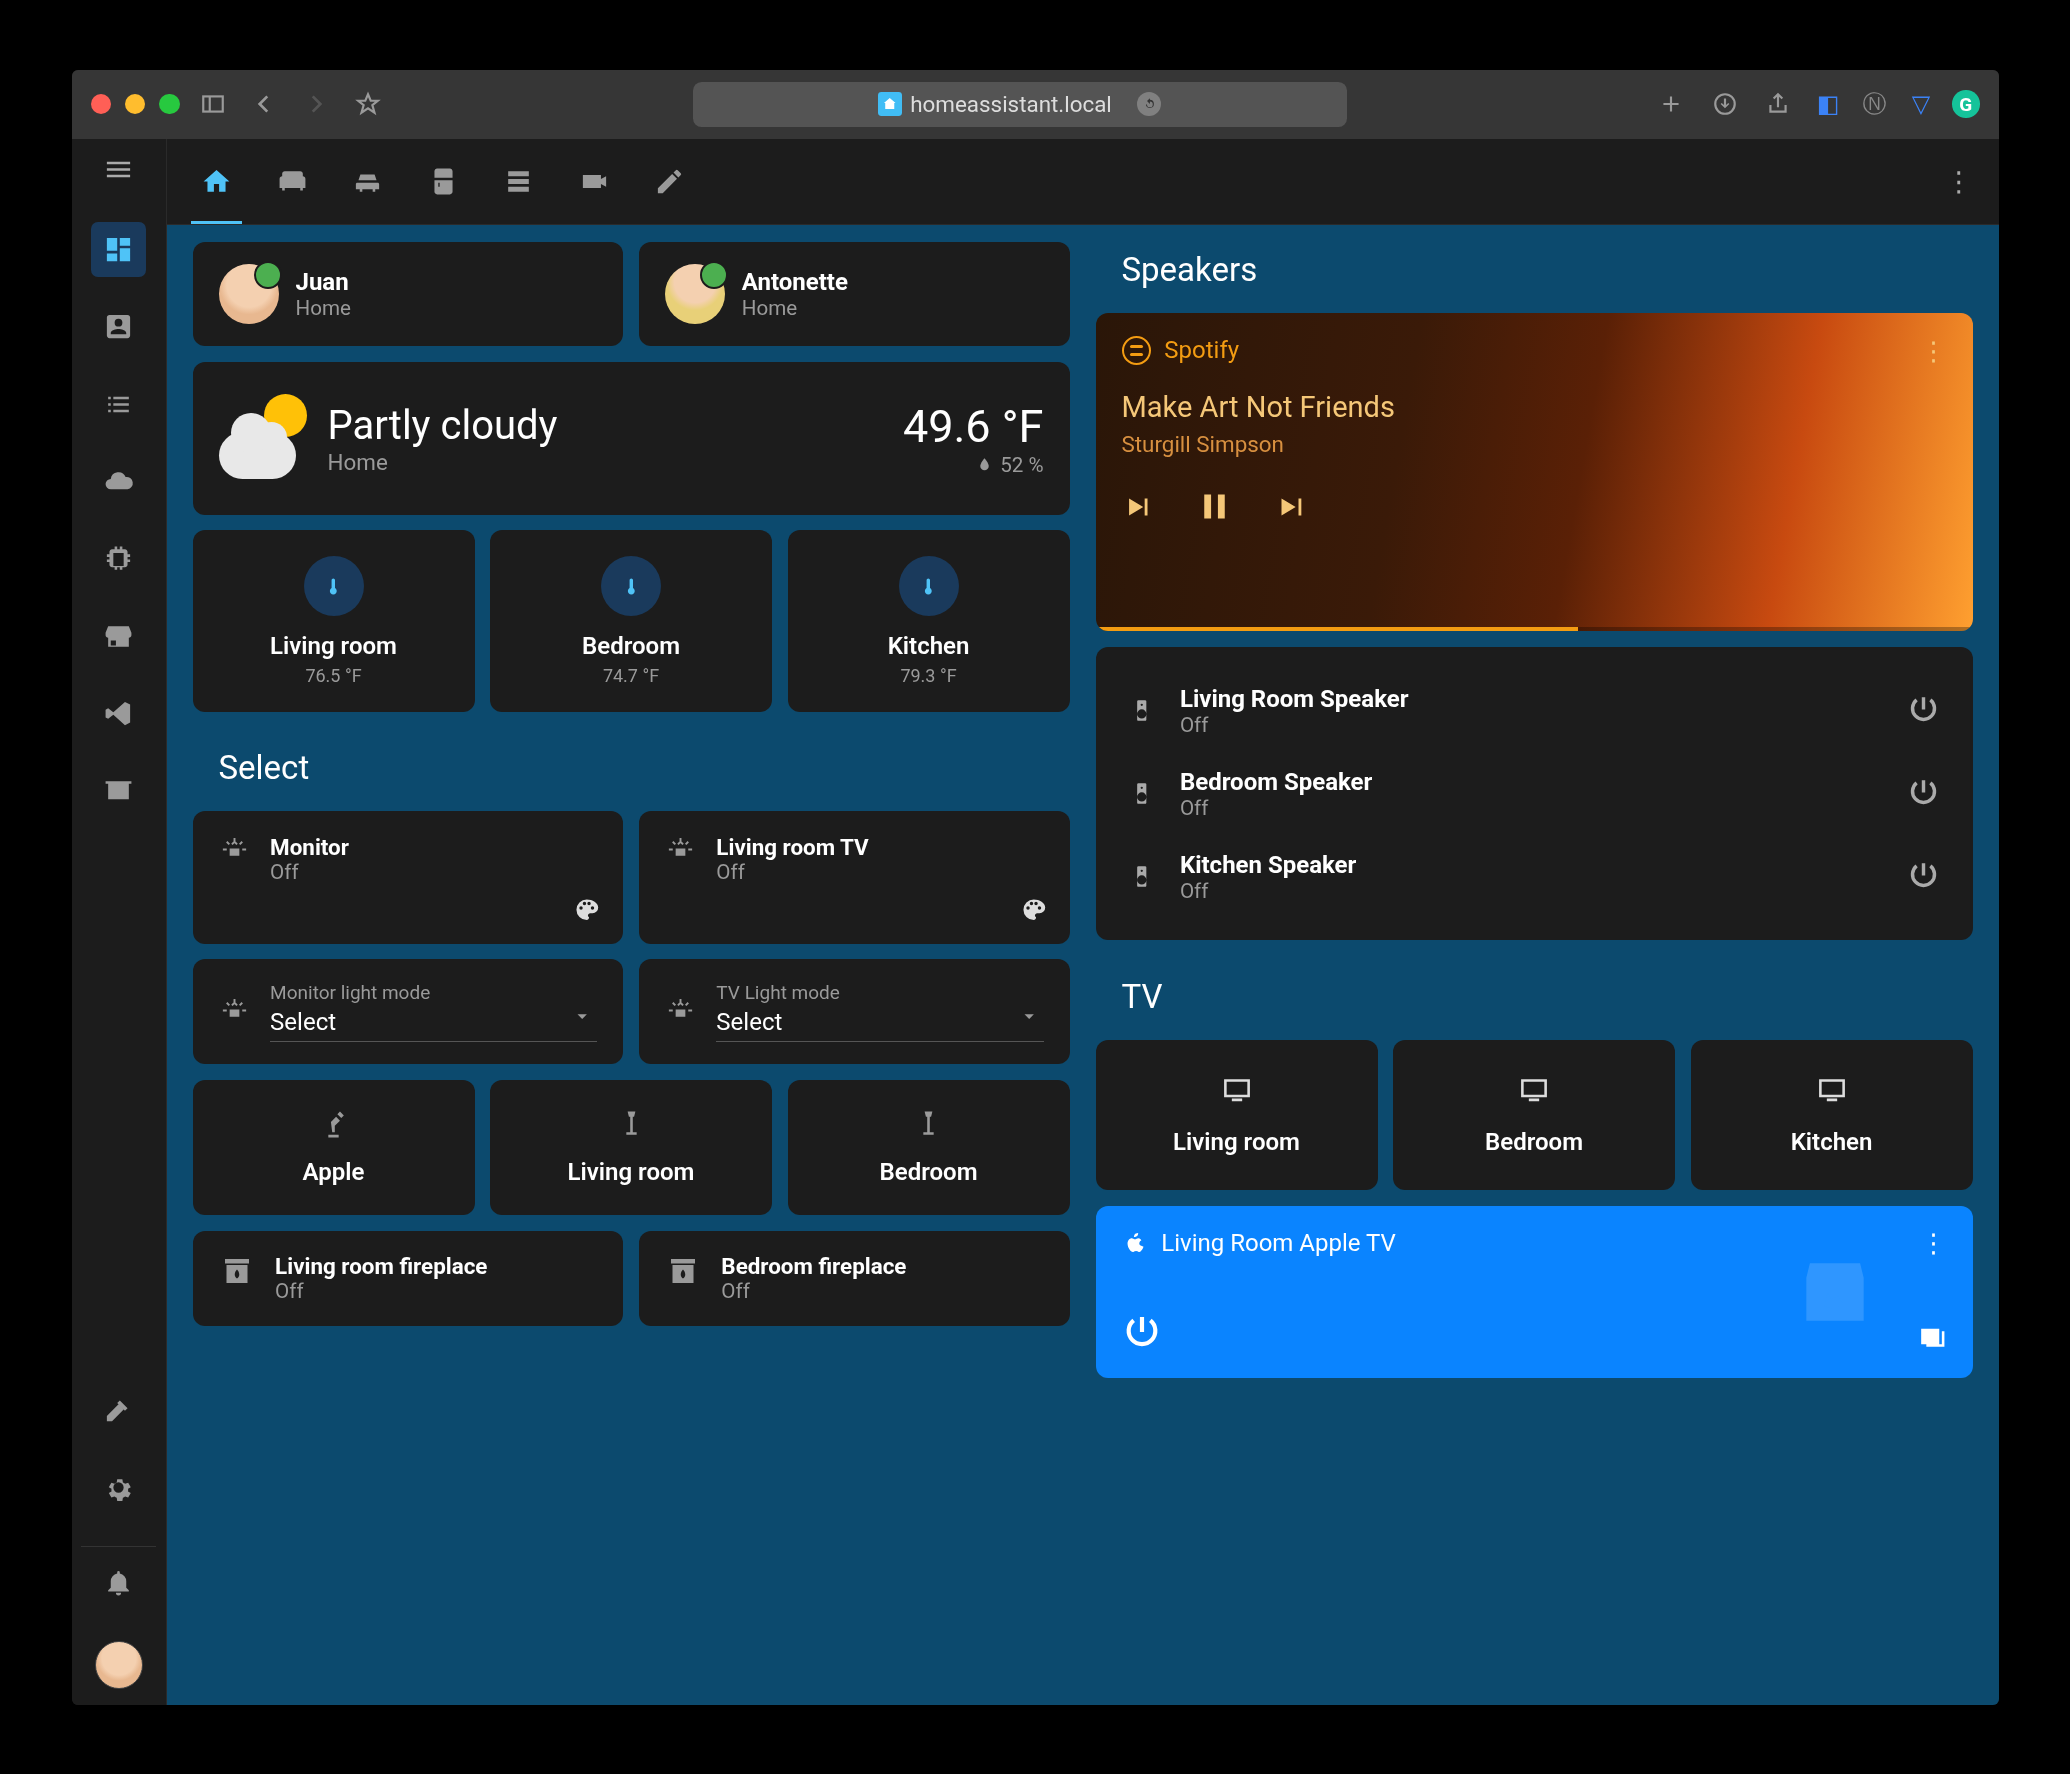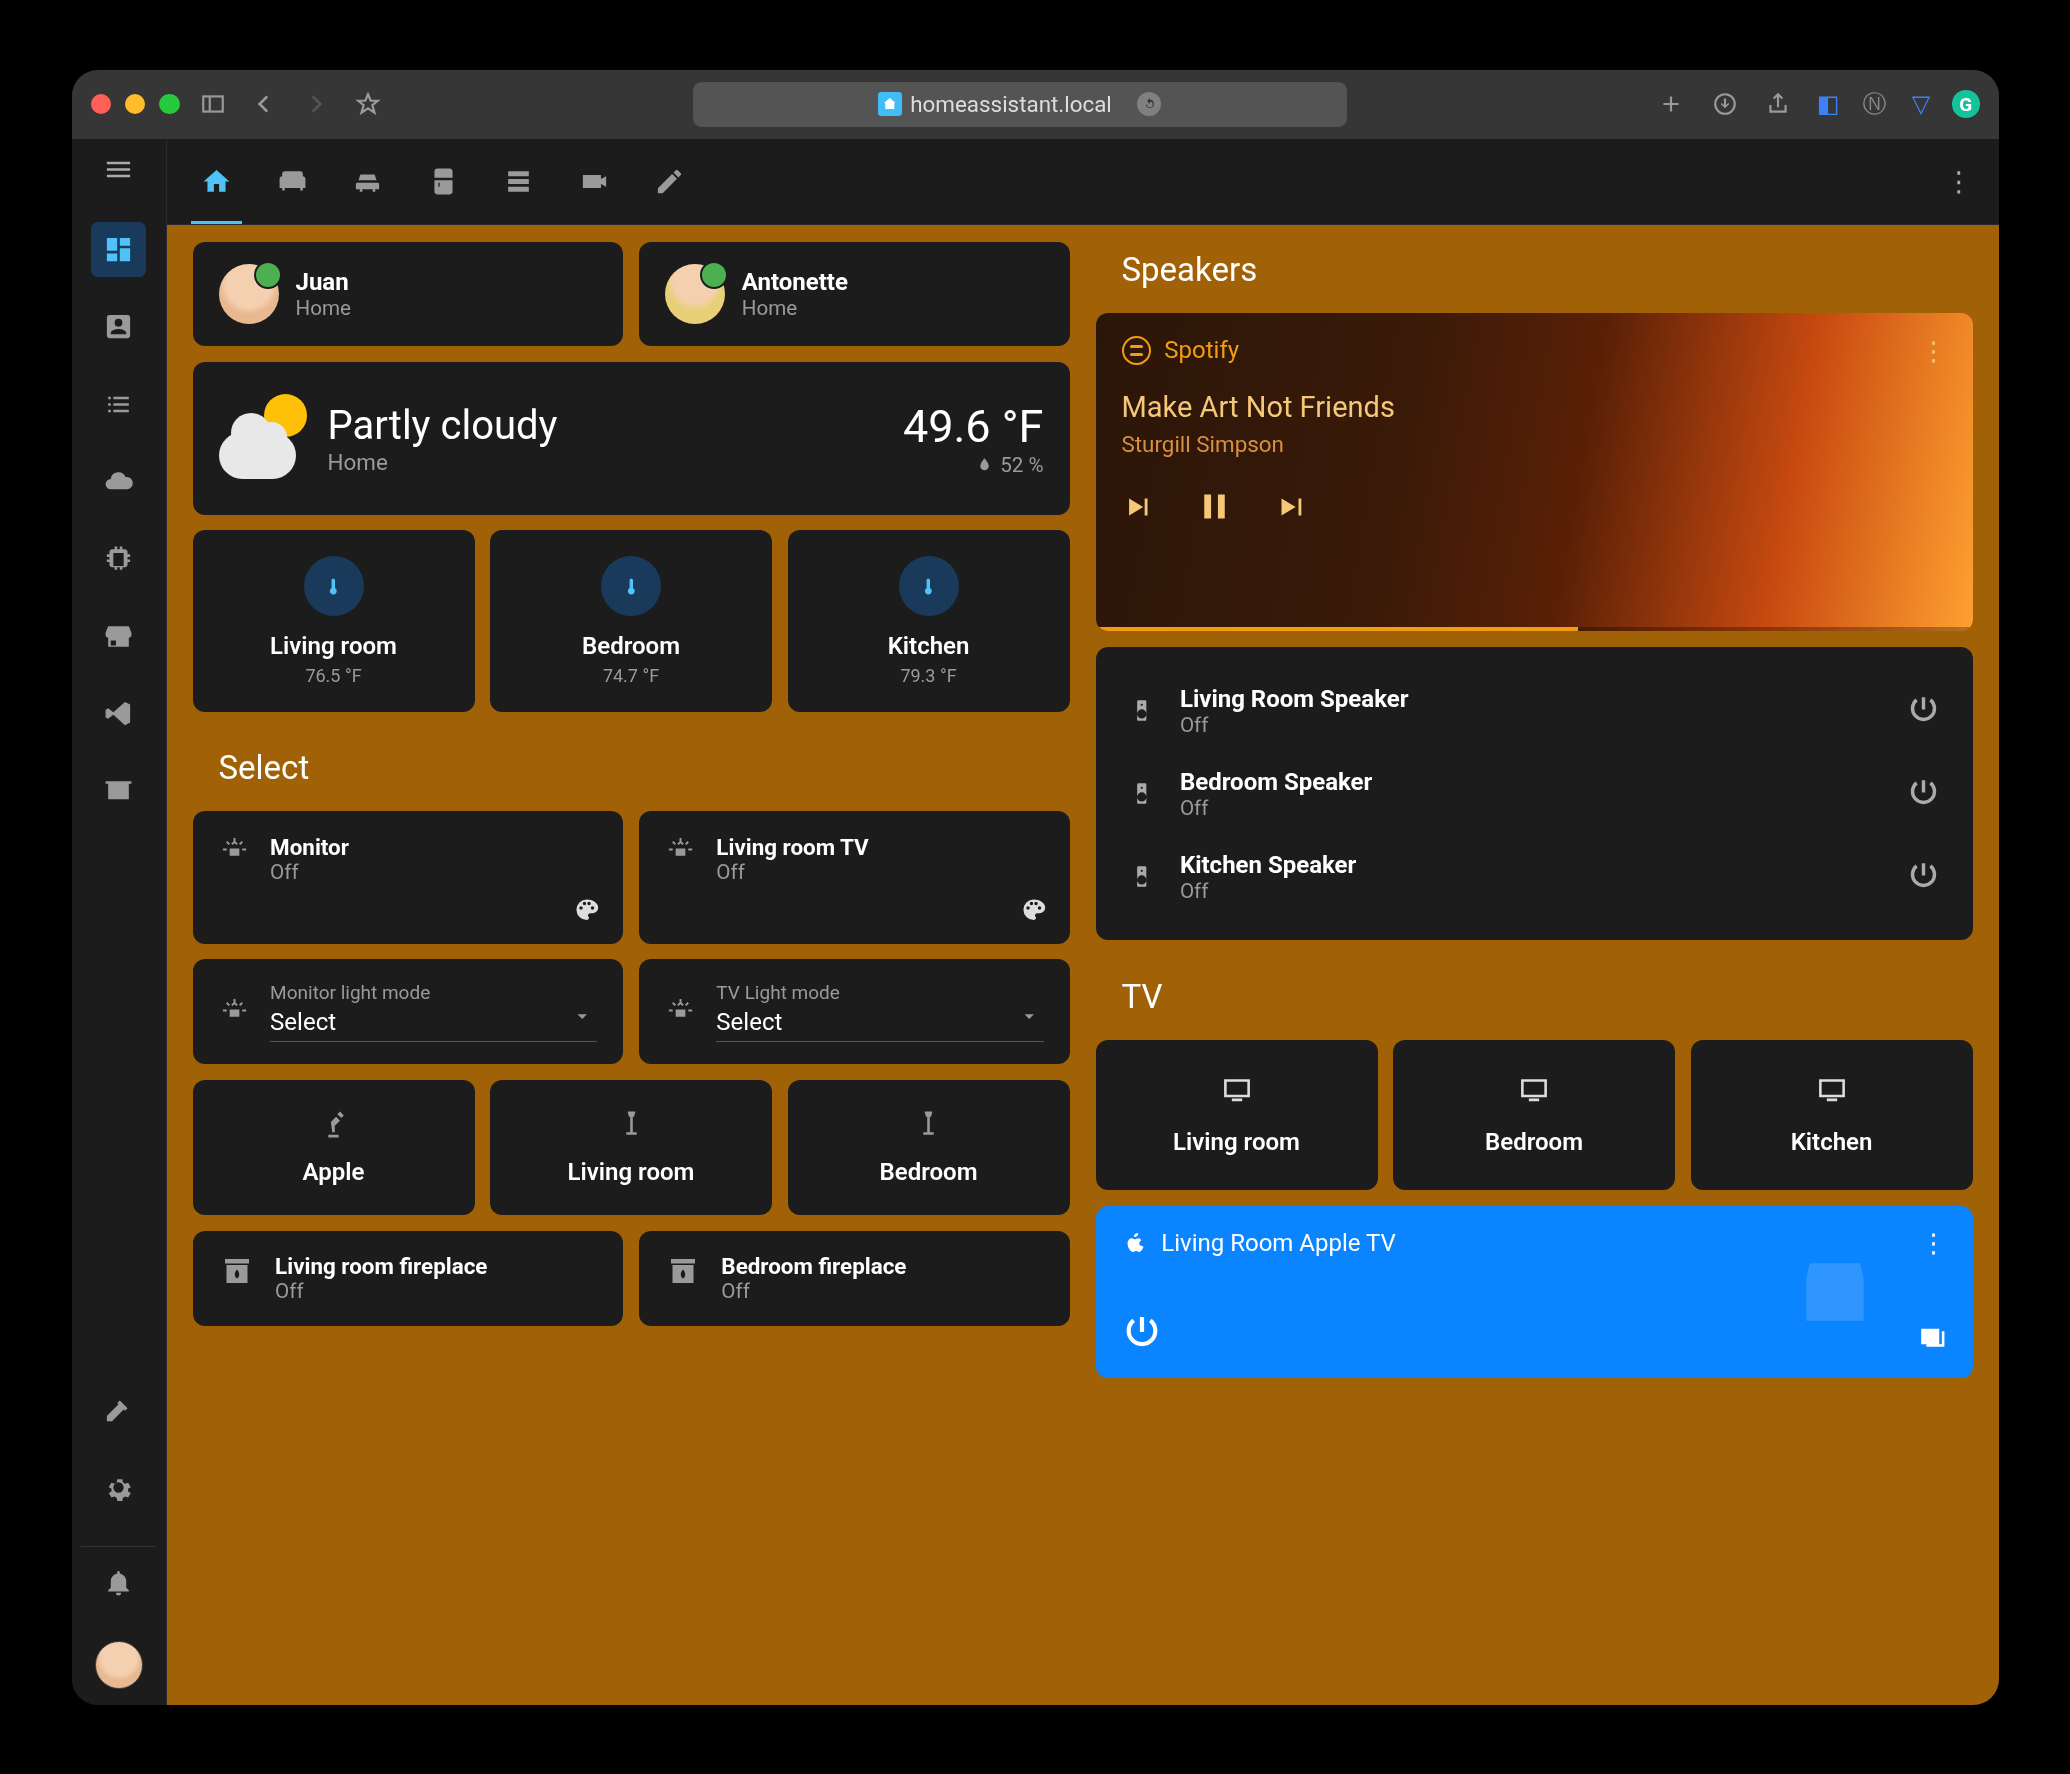"homeassistant.local" .window { border-radius: 26px -> 6px }
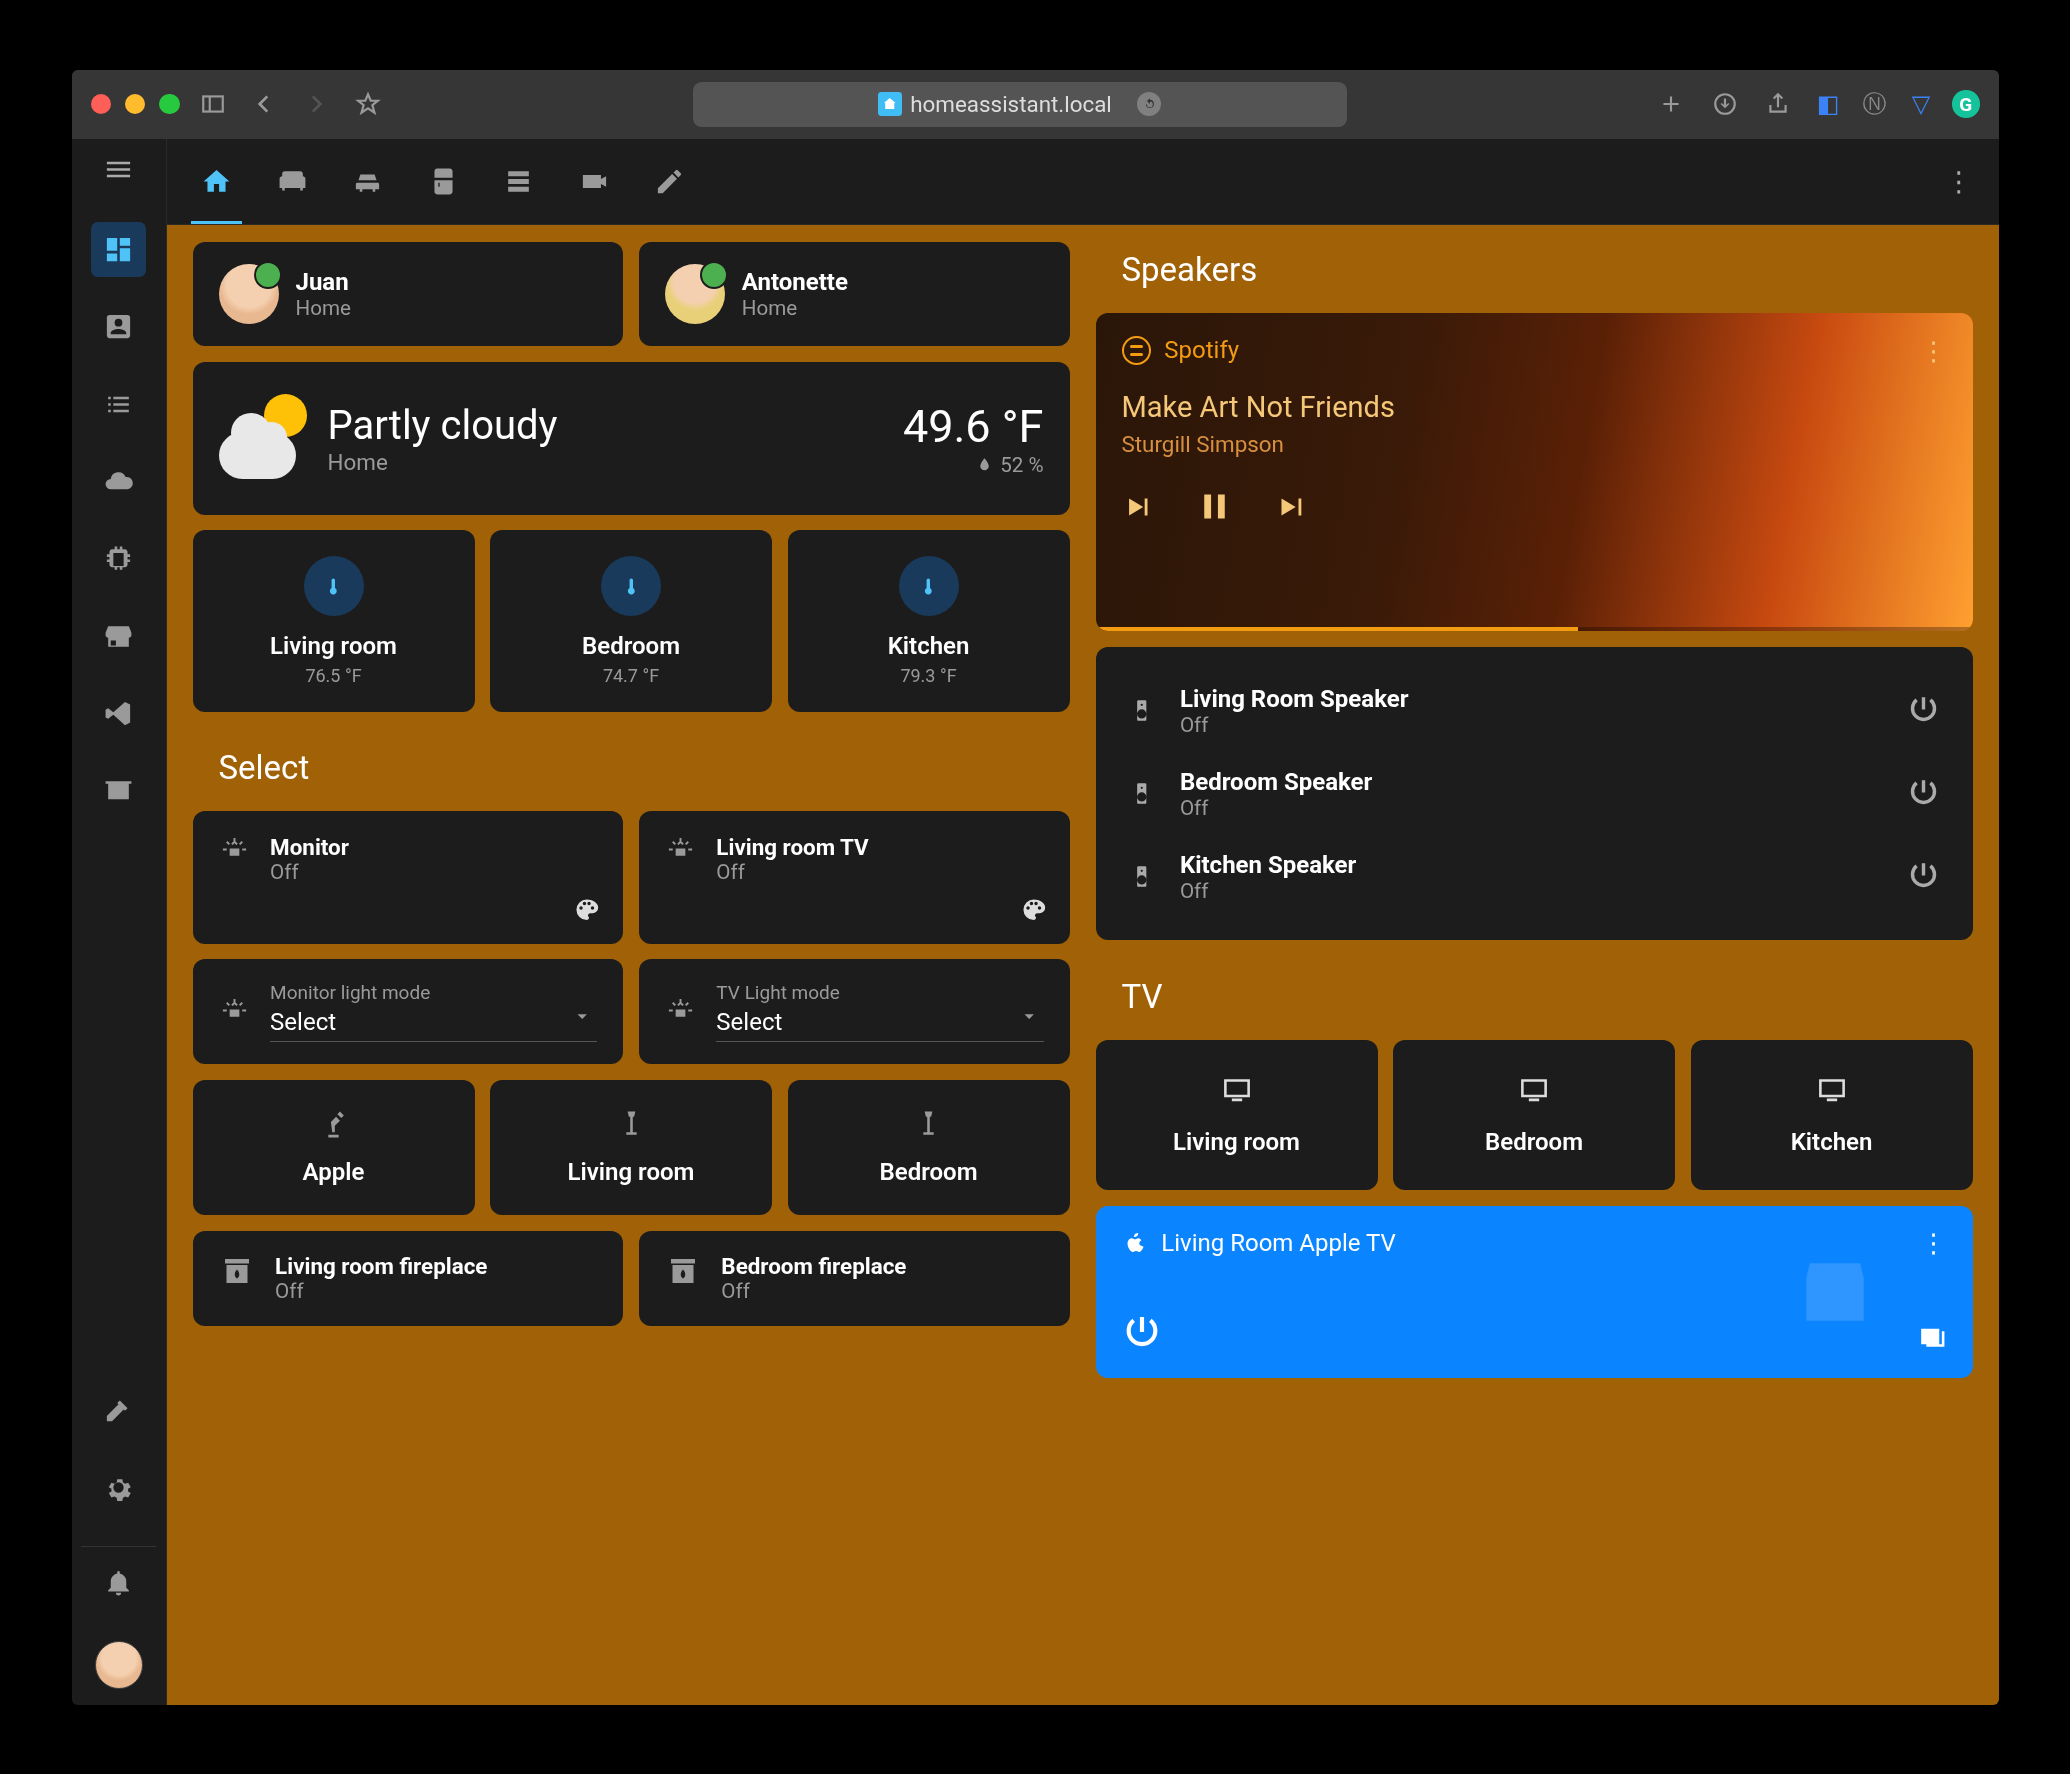"Juan" .content { background: #a16207 -> #0c4a6e }
